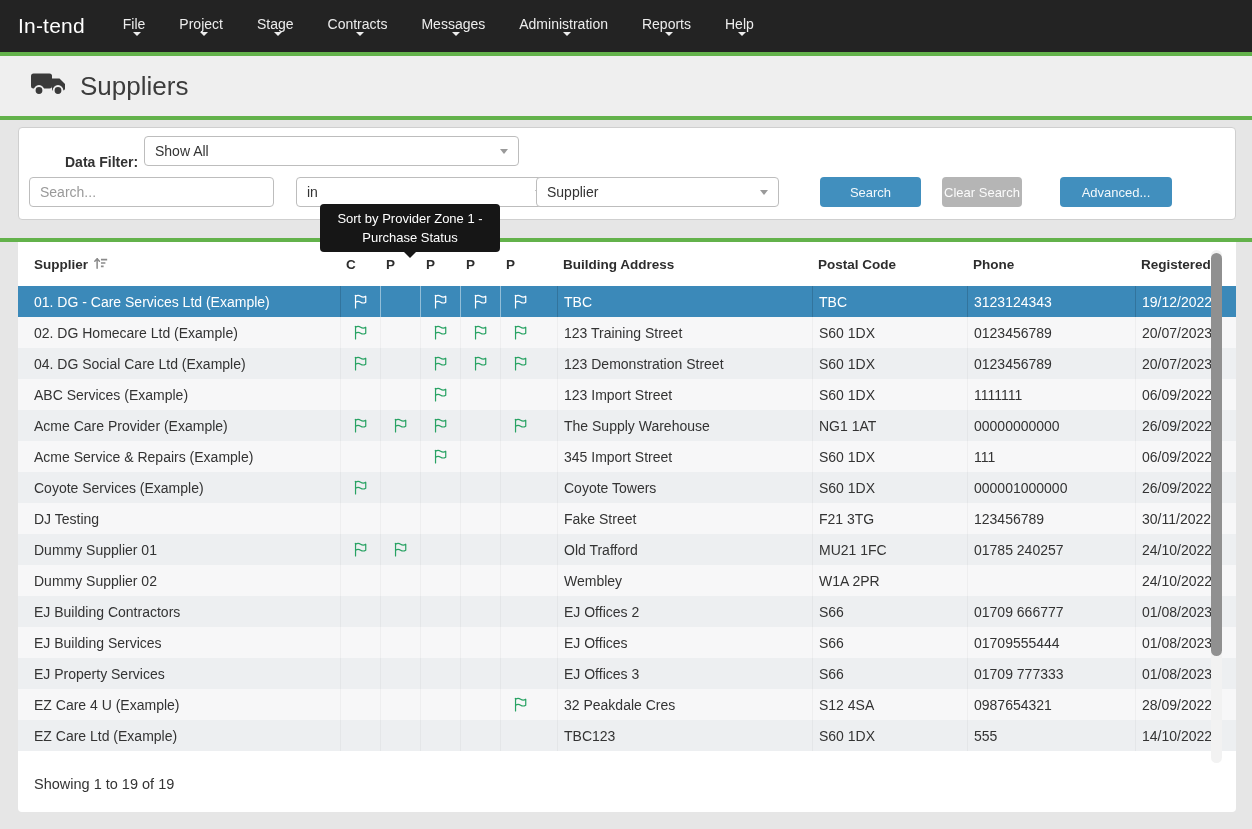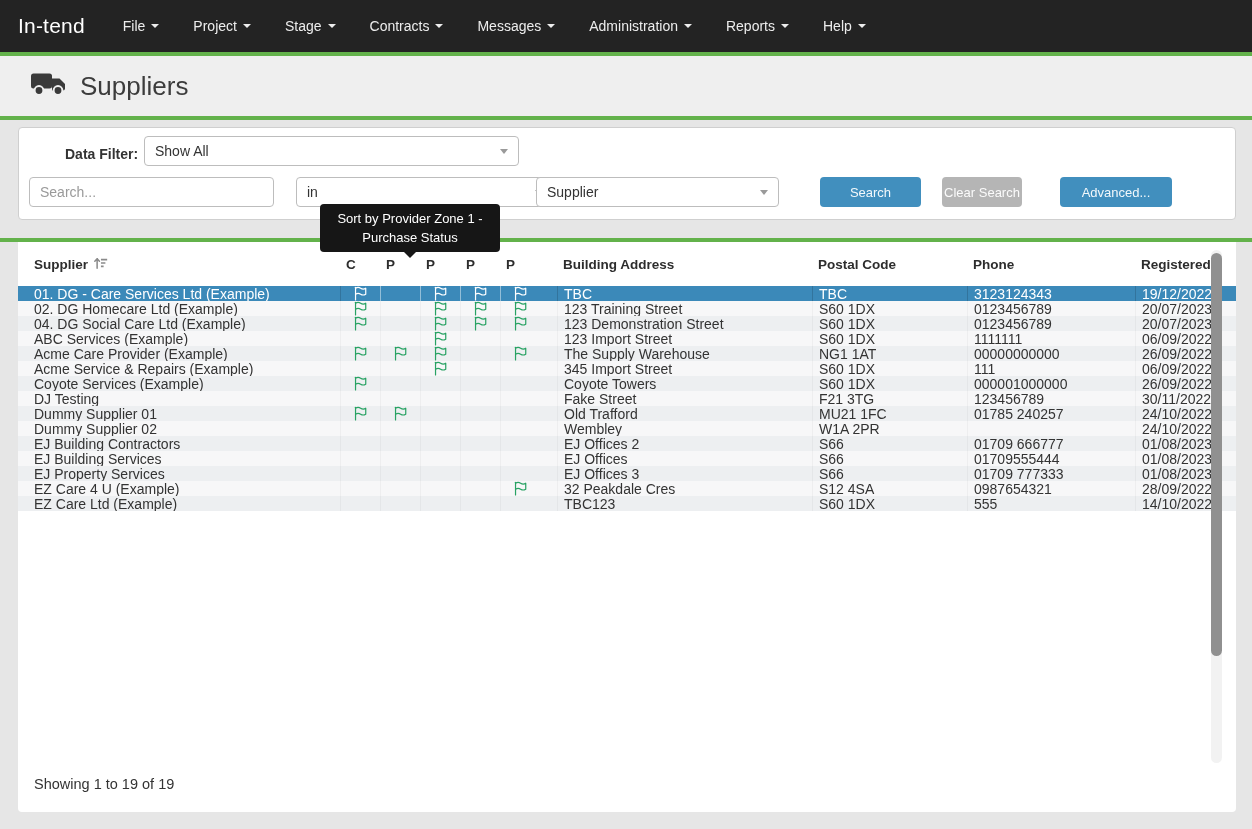"File" .nav-item { flex-direction: none -> column }
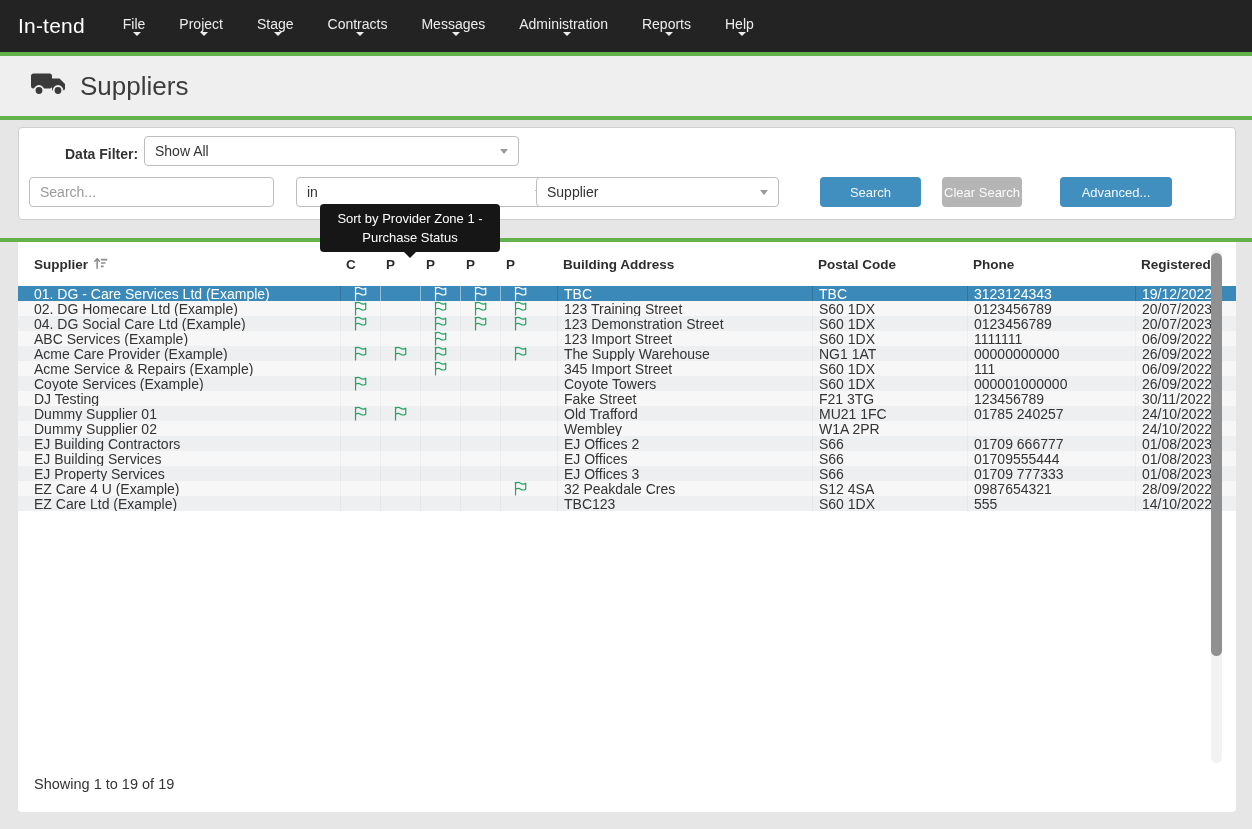"Data Filter:" div.lbl { top: 18px -> 26px }
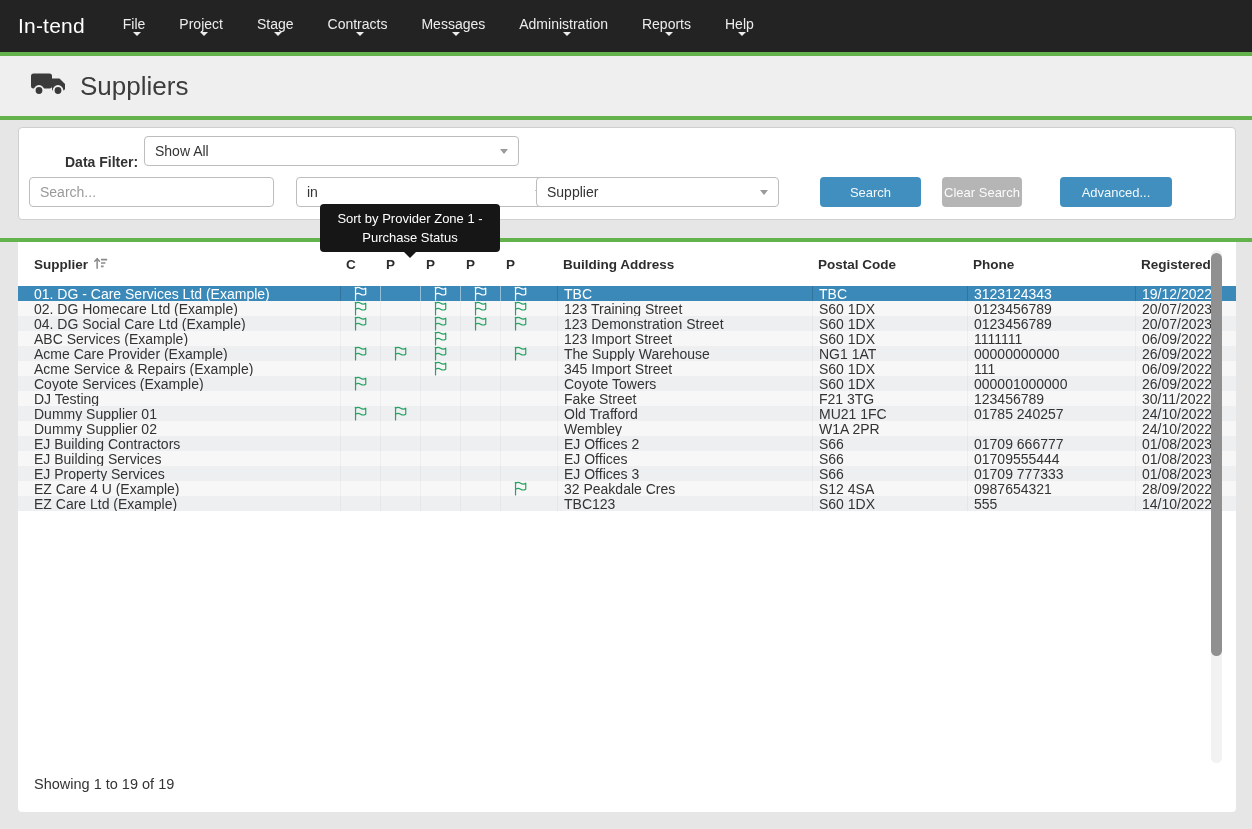"01. DG - Care Services" .trow { height: 15px -> 31px }
